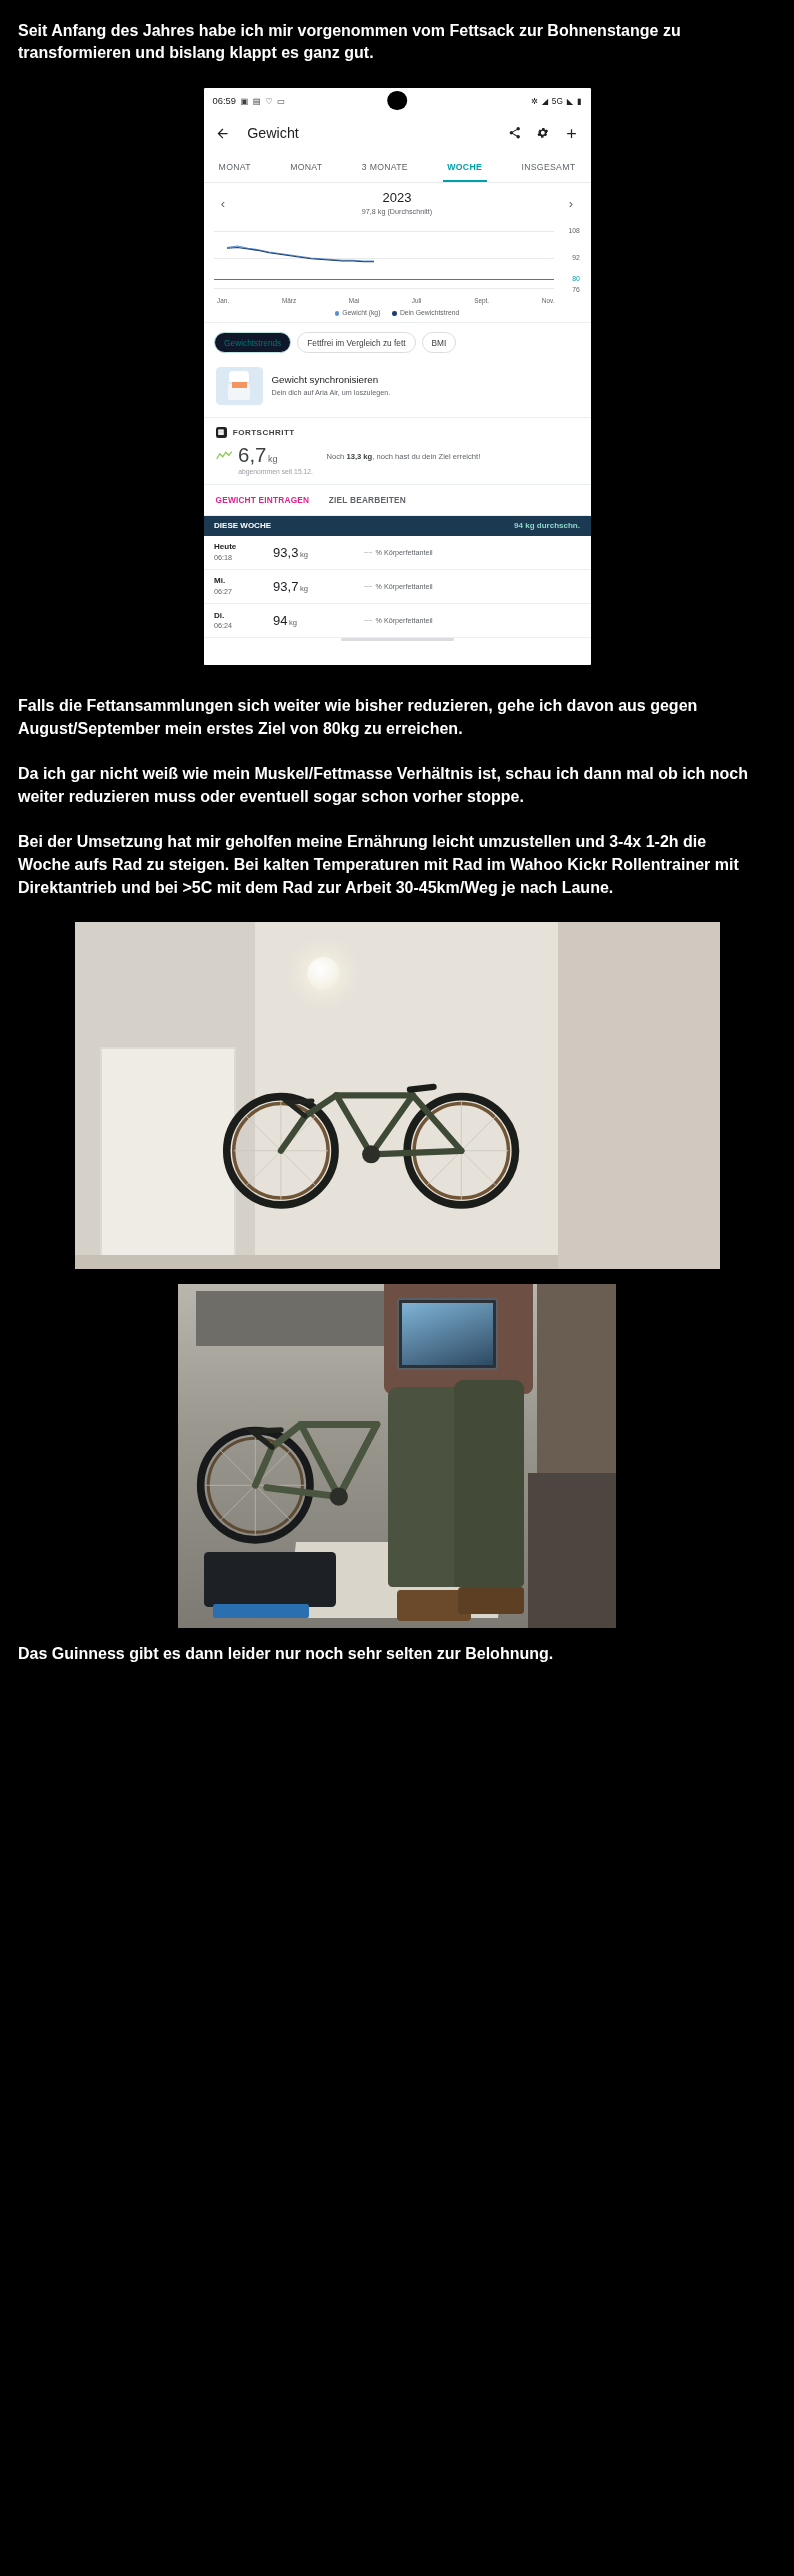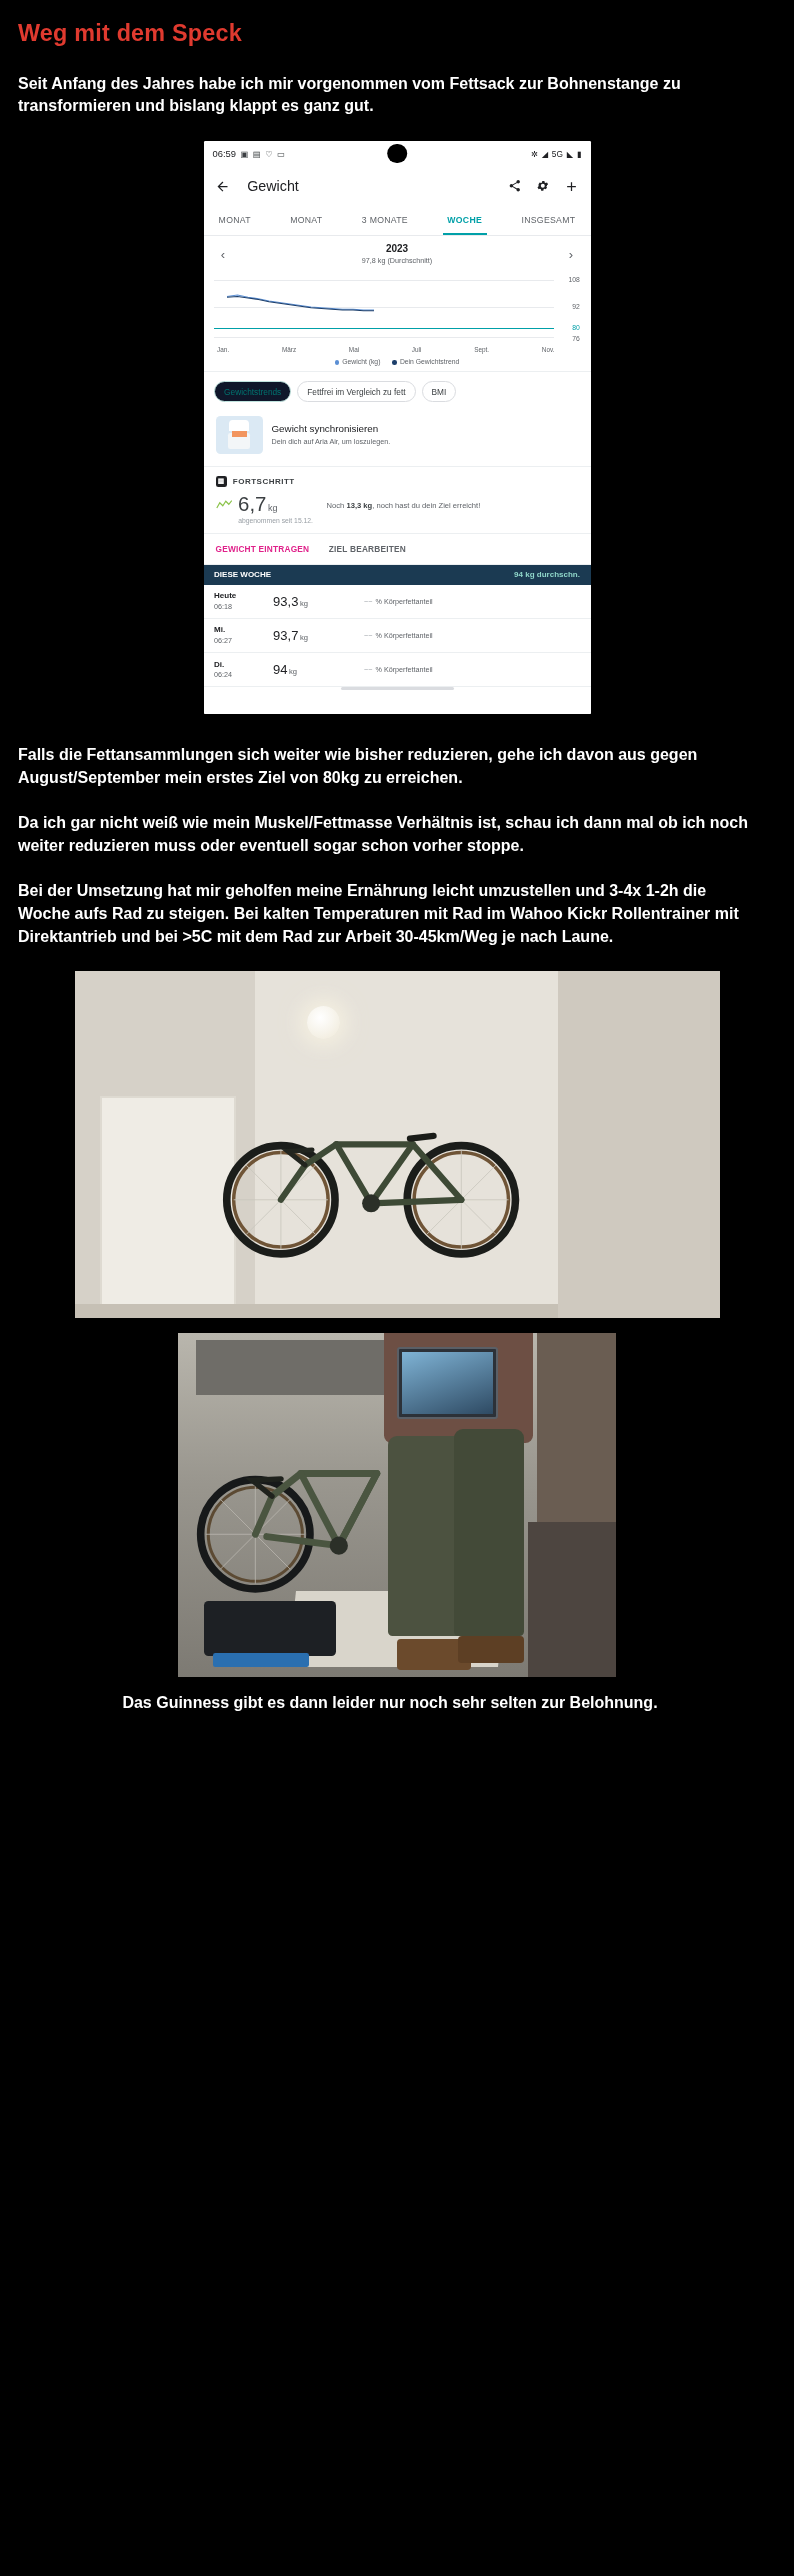"Weg mit dem Speck" h1.post-title { html: <h1>Weg mit dem Speck</h1> -> none }
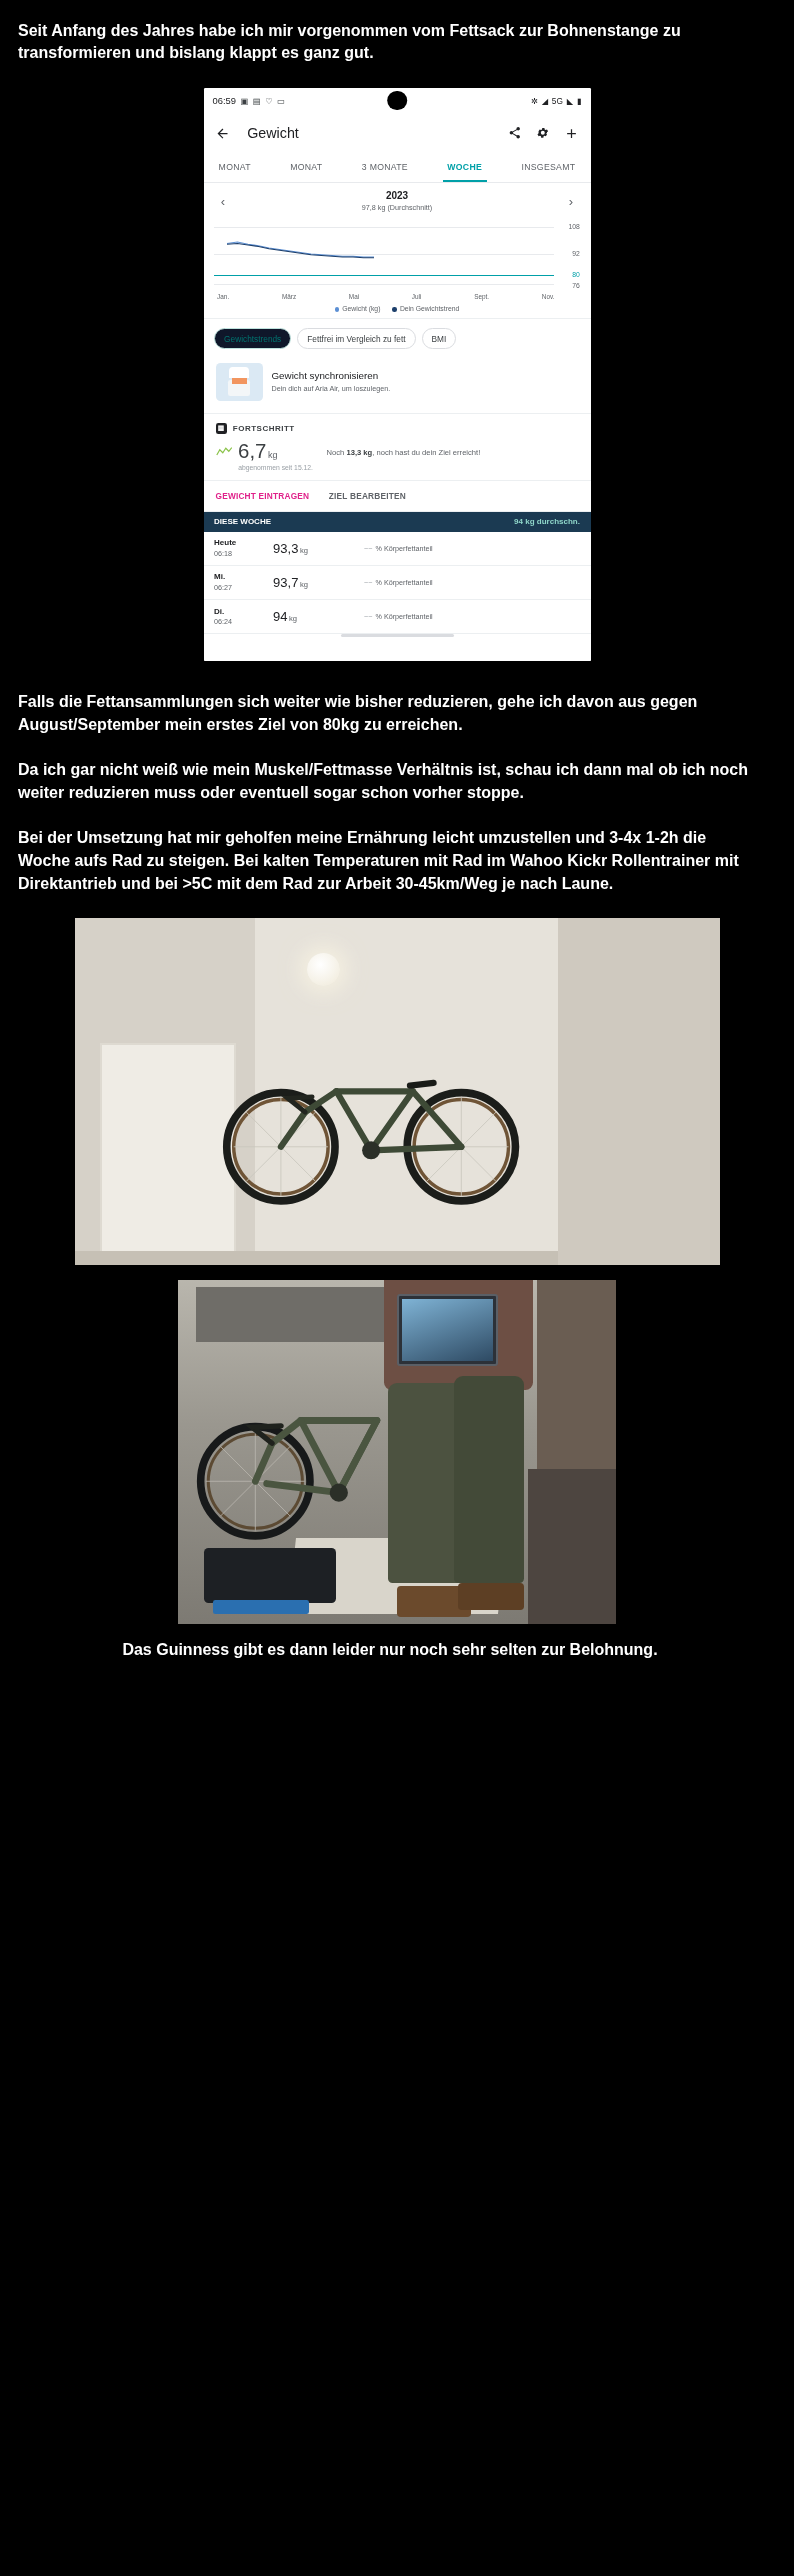"2023" .year-center .y { font-size: 10px -> 13px; font-weight: bold -> normal }
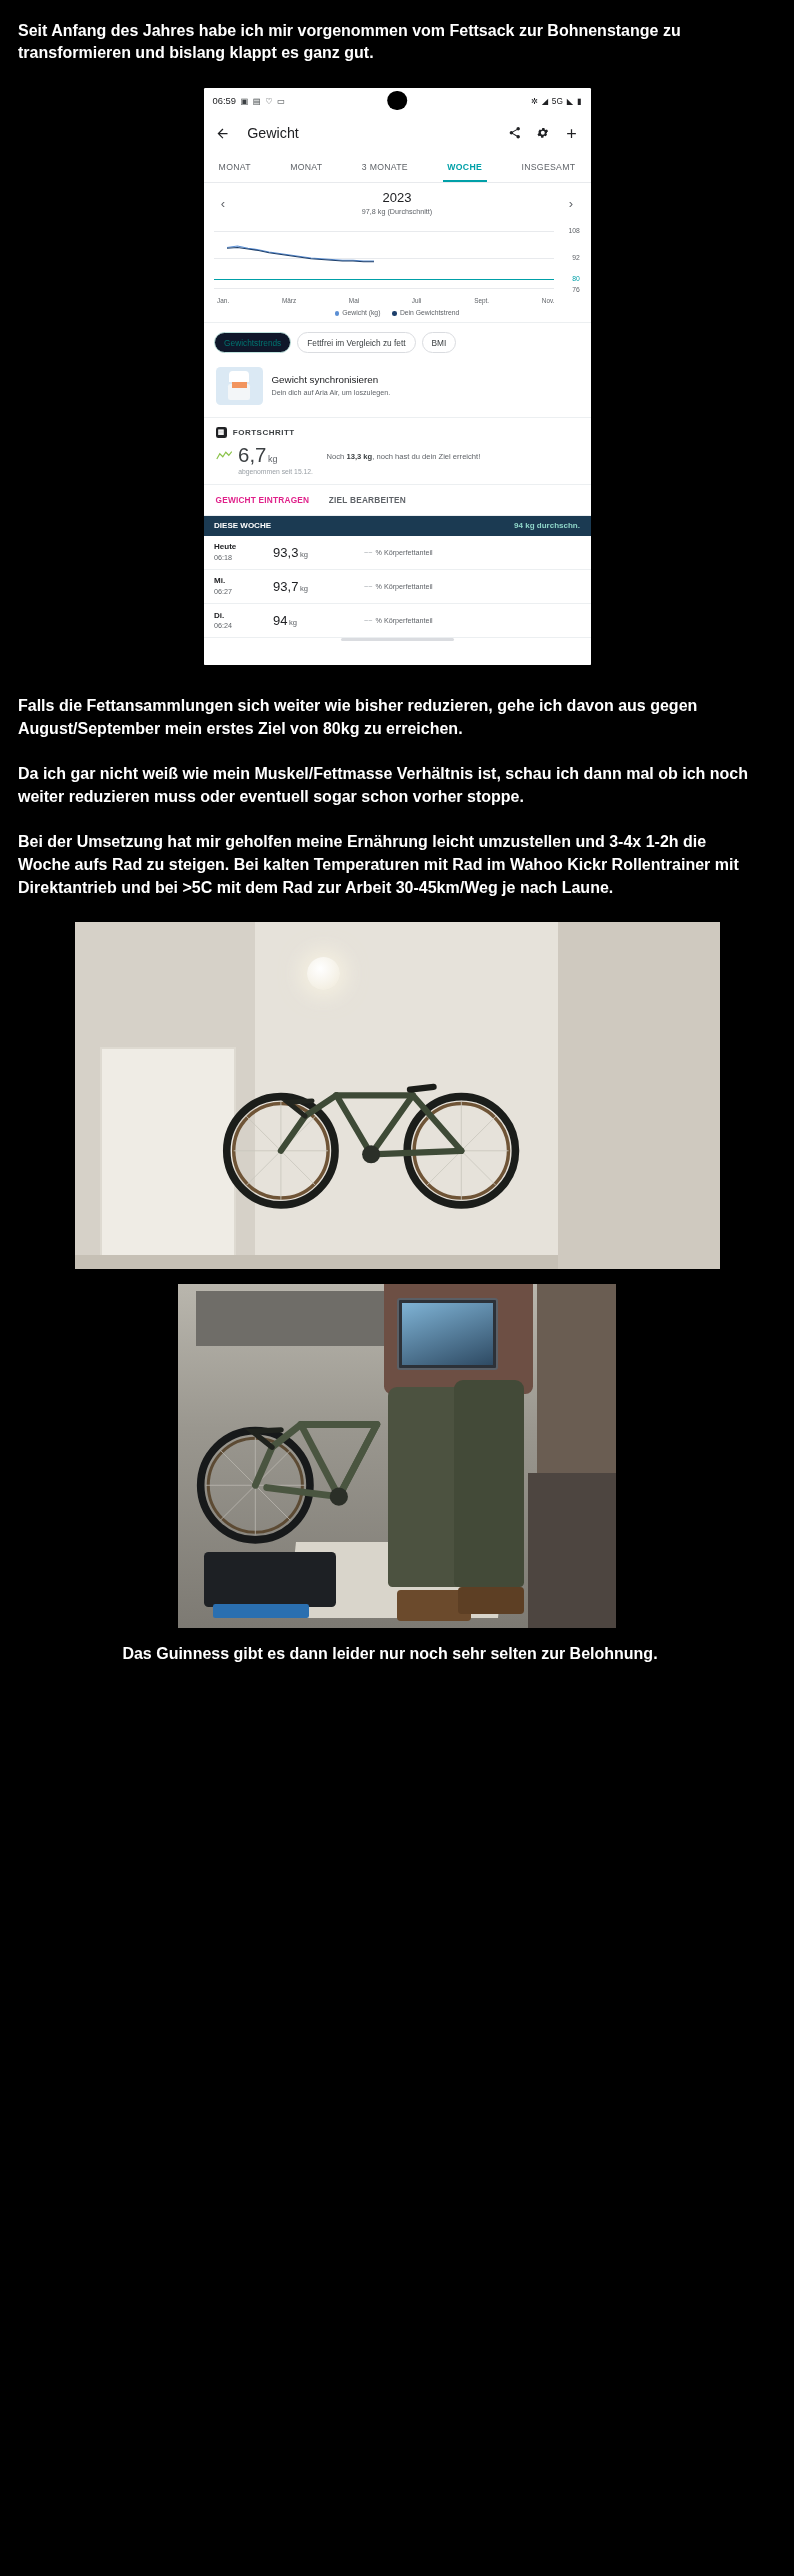"Das Guinness gibt es dann" .closing { text-align: center -> none }
